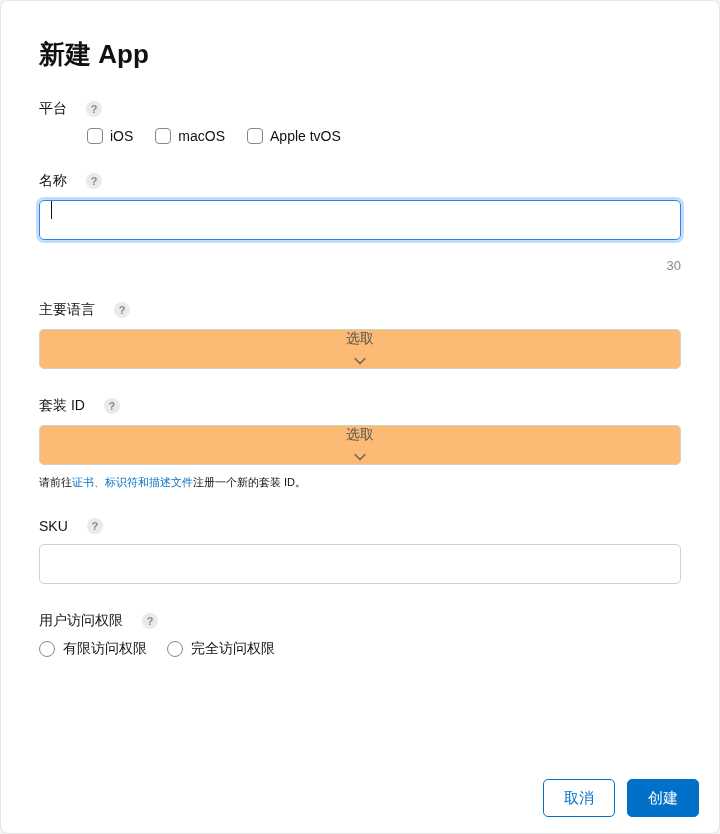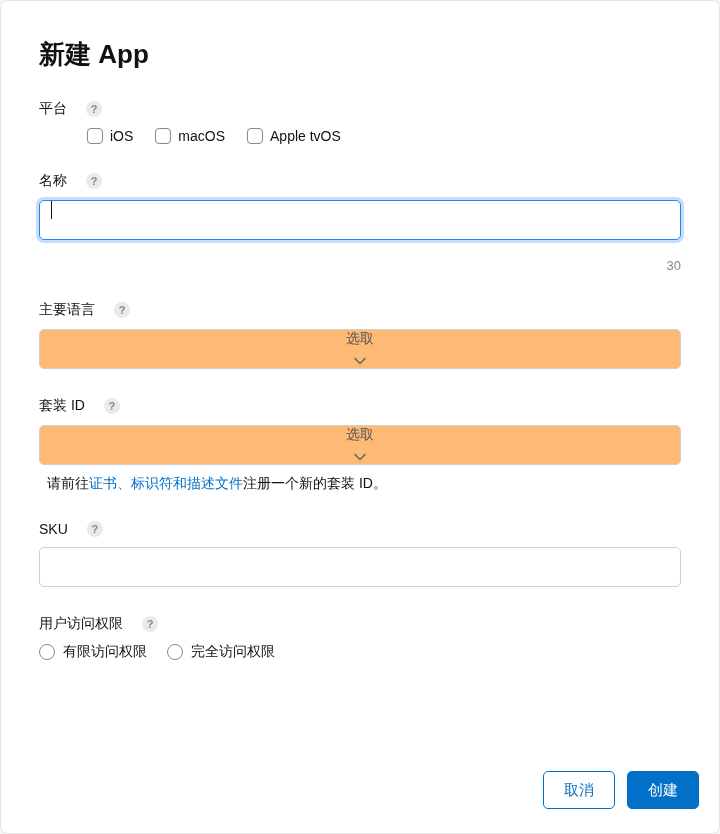"请前往证书、标识符和描述文件注册一个新的套装 ID。" .hint-line { font-size: 14px -> 11px; margin-left: 8px -> none }
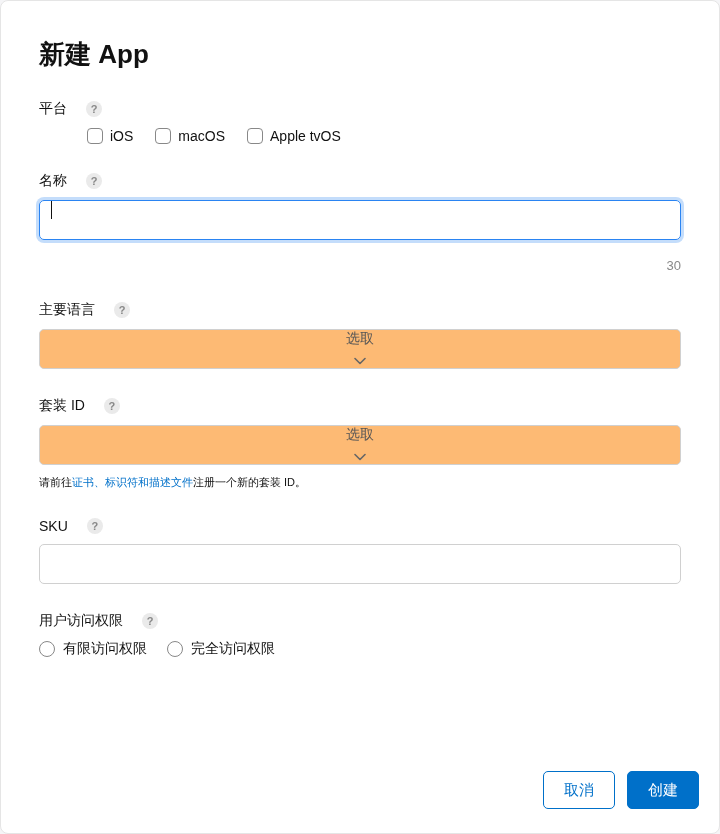"取消" .footer { bottom: 8px -> 0 }
